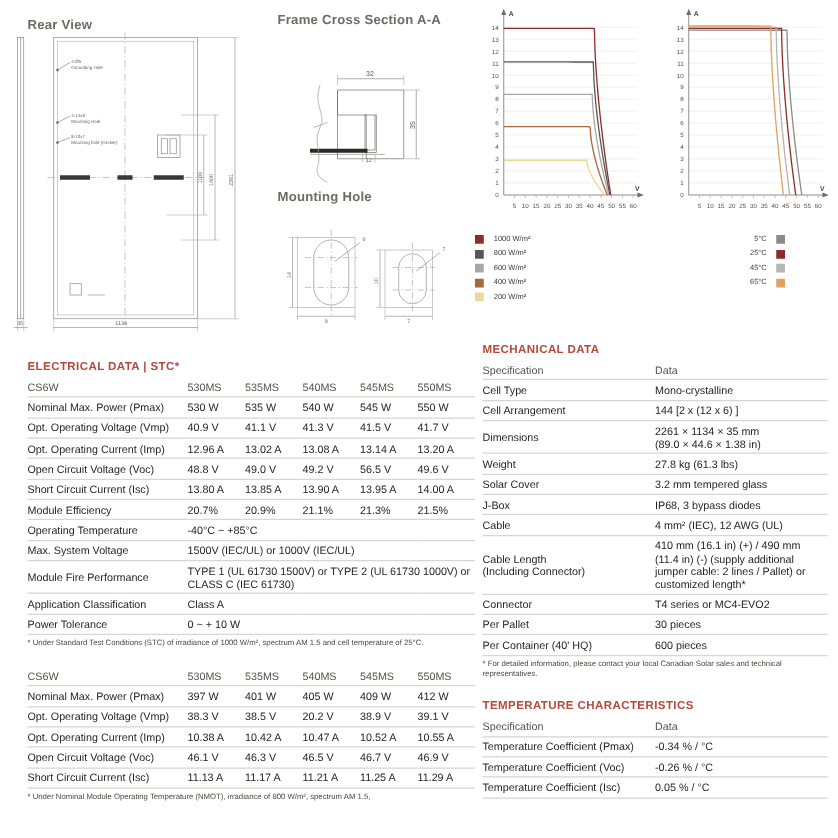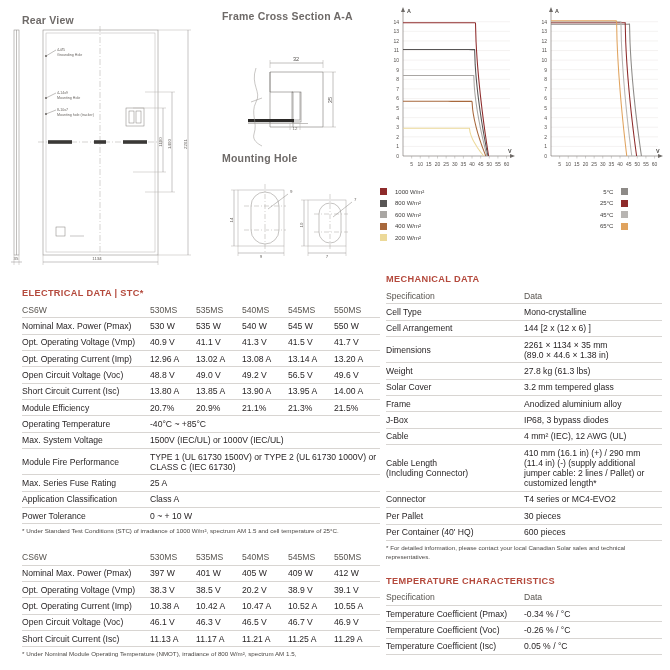"Frame" tr { html: <tr> <td>Frame</td> <td>Anodized aluminium alloy</td> </tr> -> none }
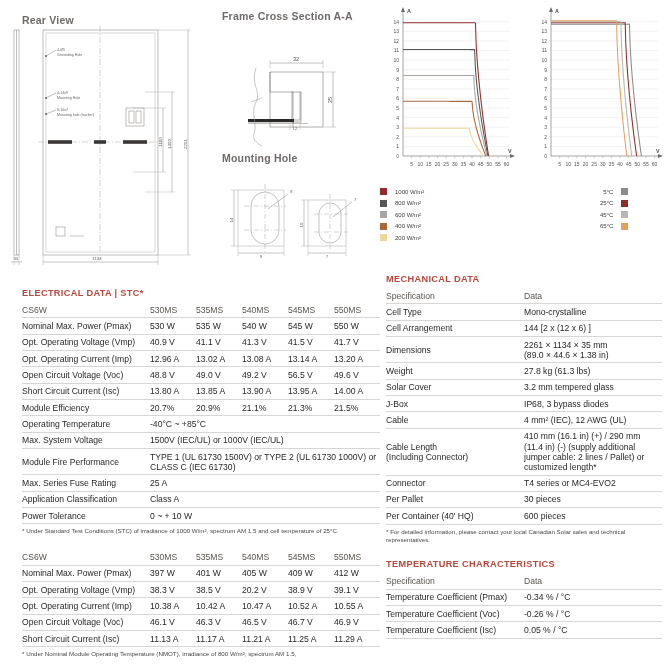"410 mm (16.1 in) (+)" td { text: 290 -> 490 }
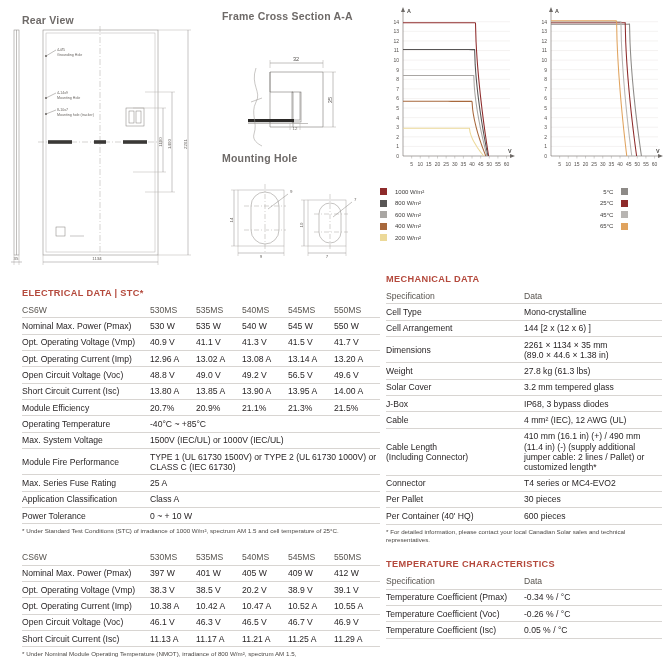"Max. Series Fuse Rating" tr { html: <tr> <td>Max. Series Fuse Rating</td> <td>25 A</td> </tr> -> none }
